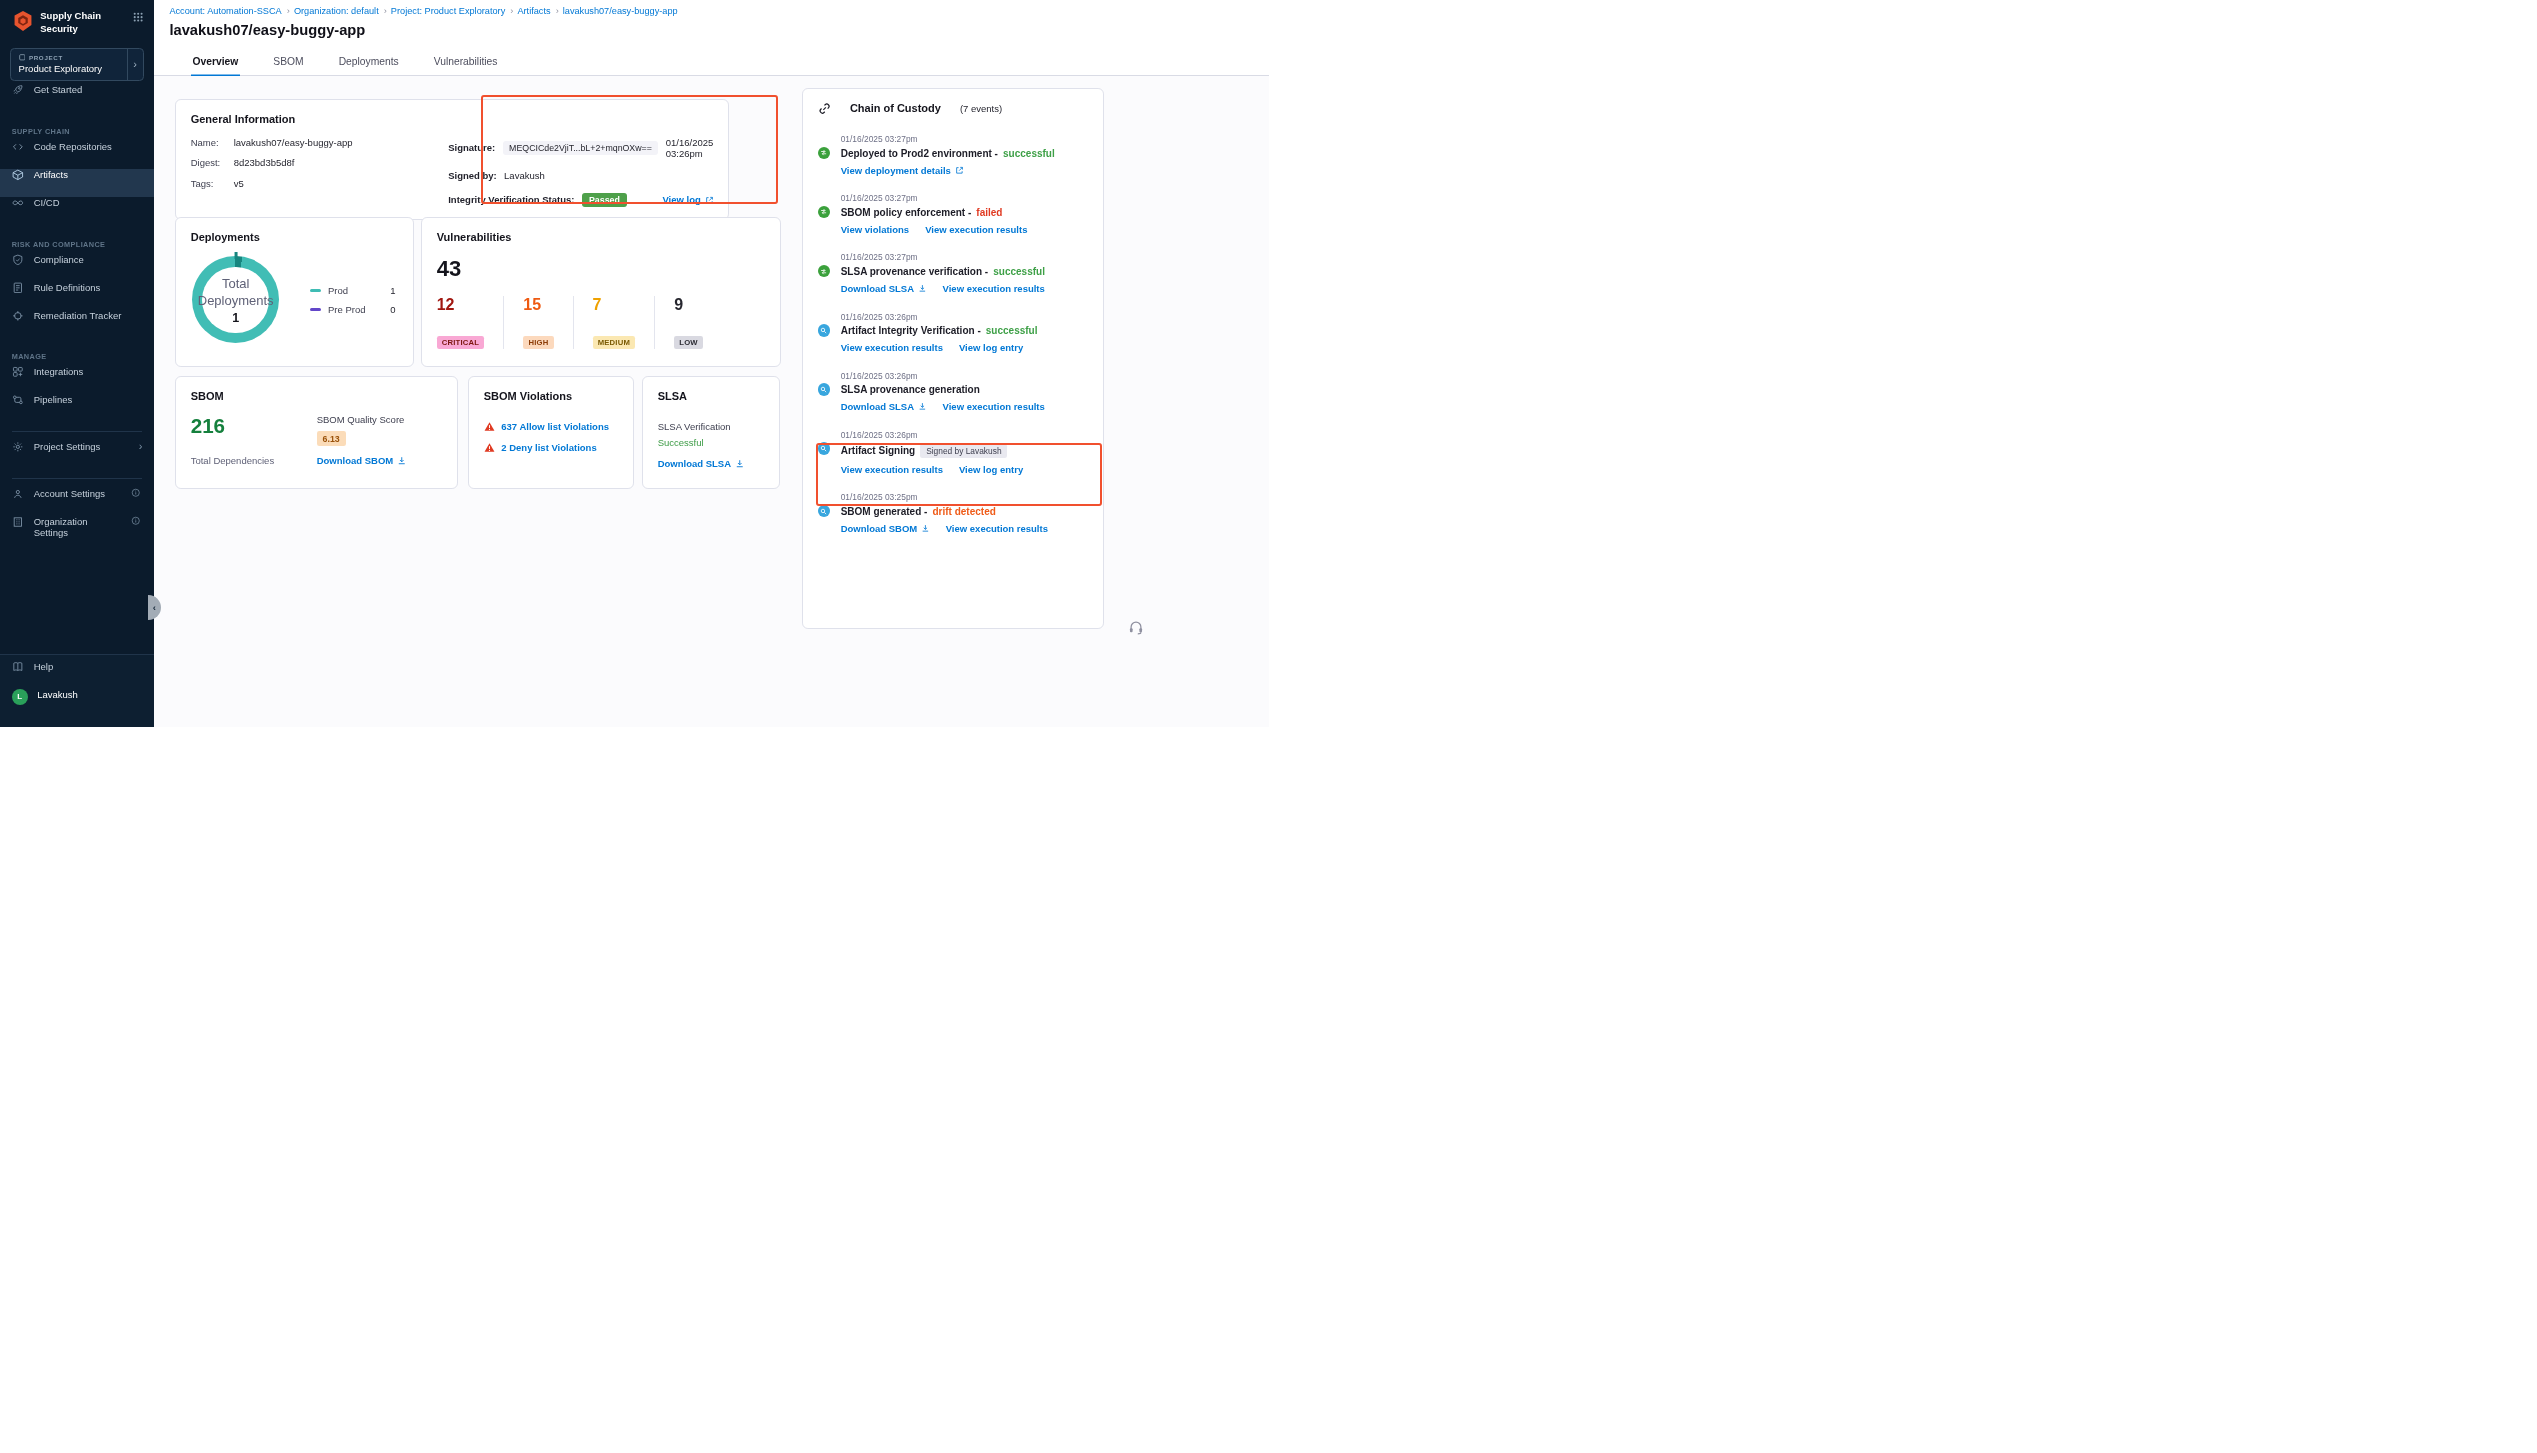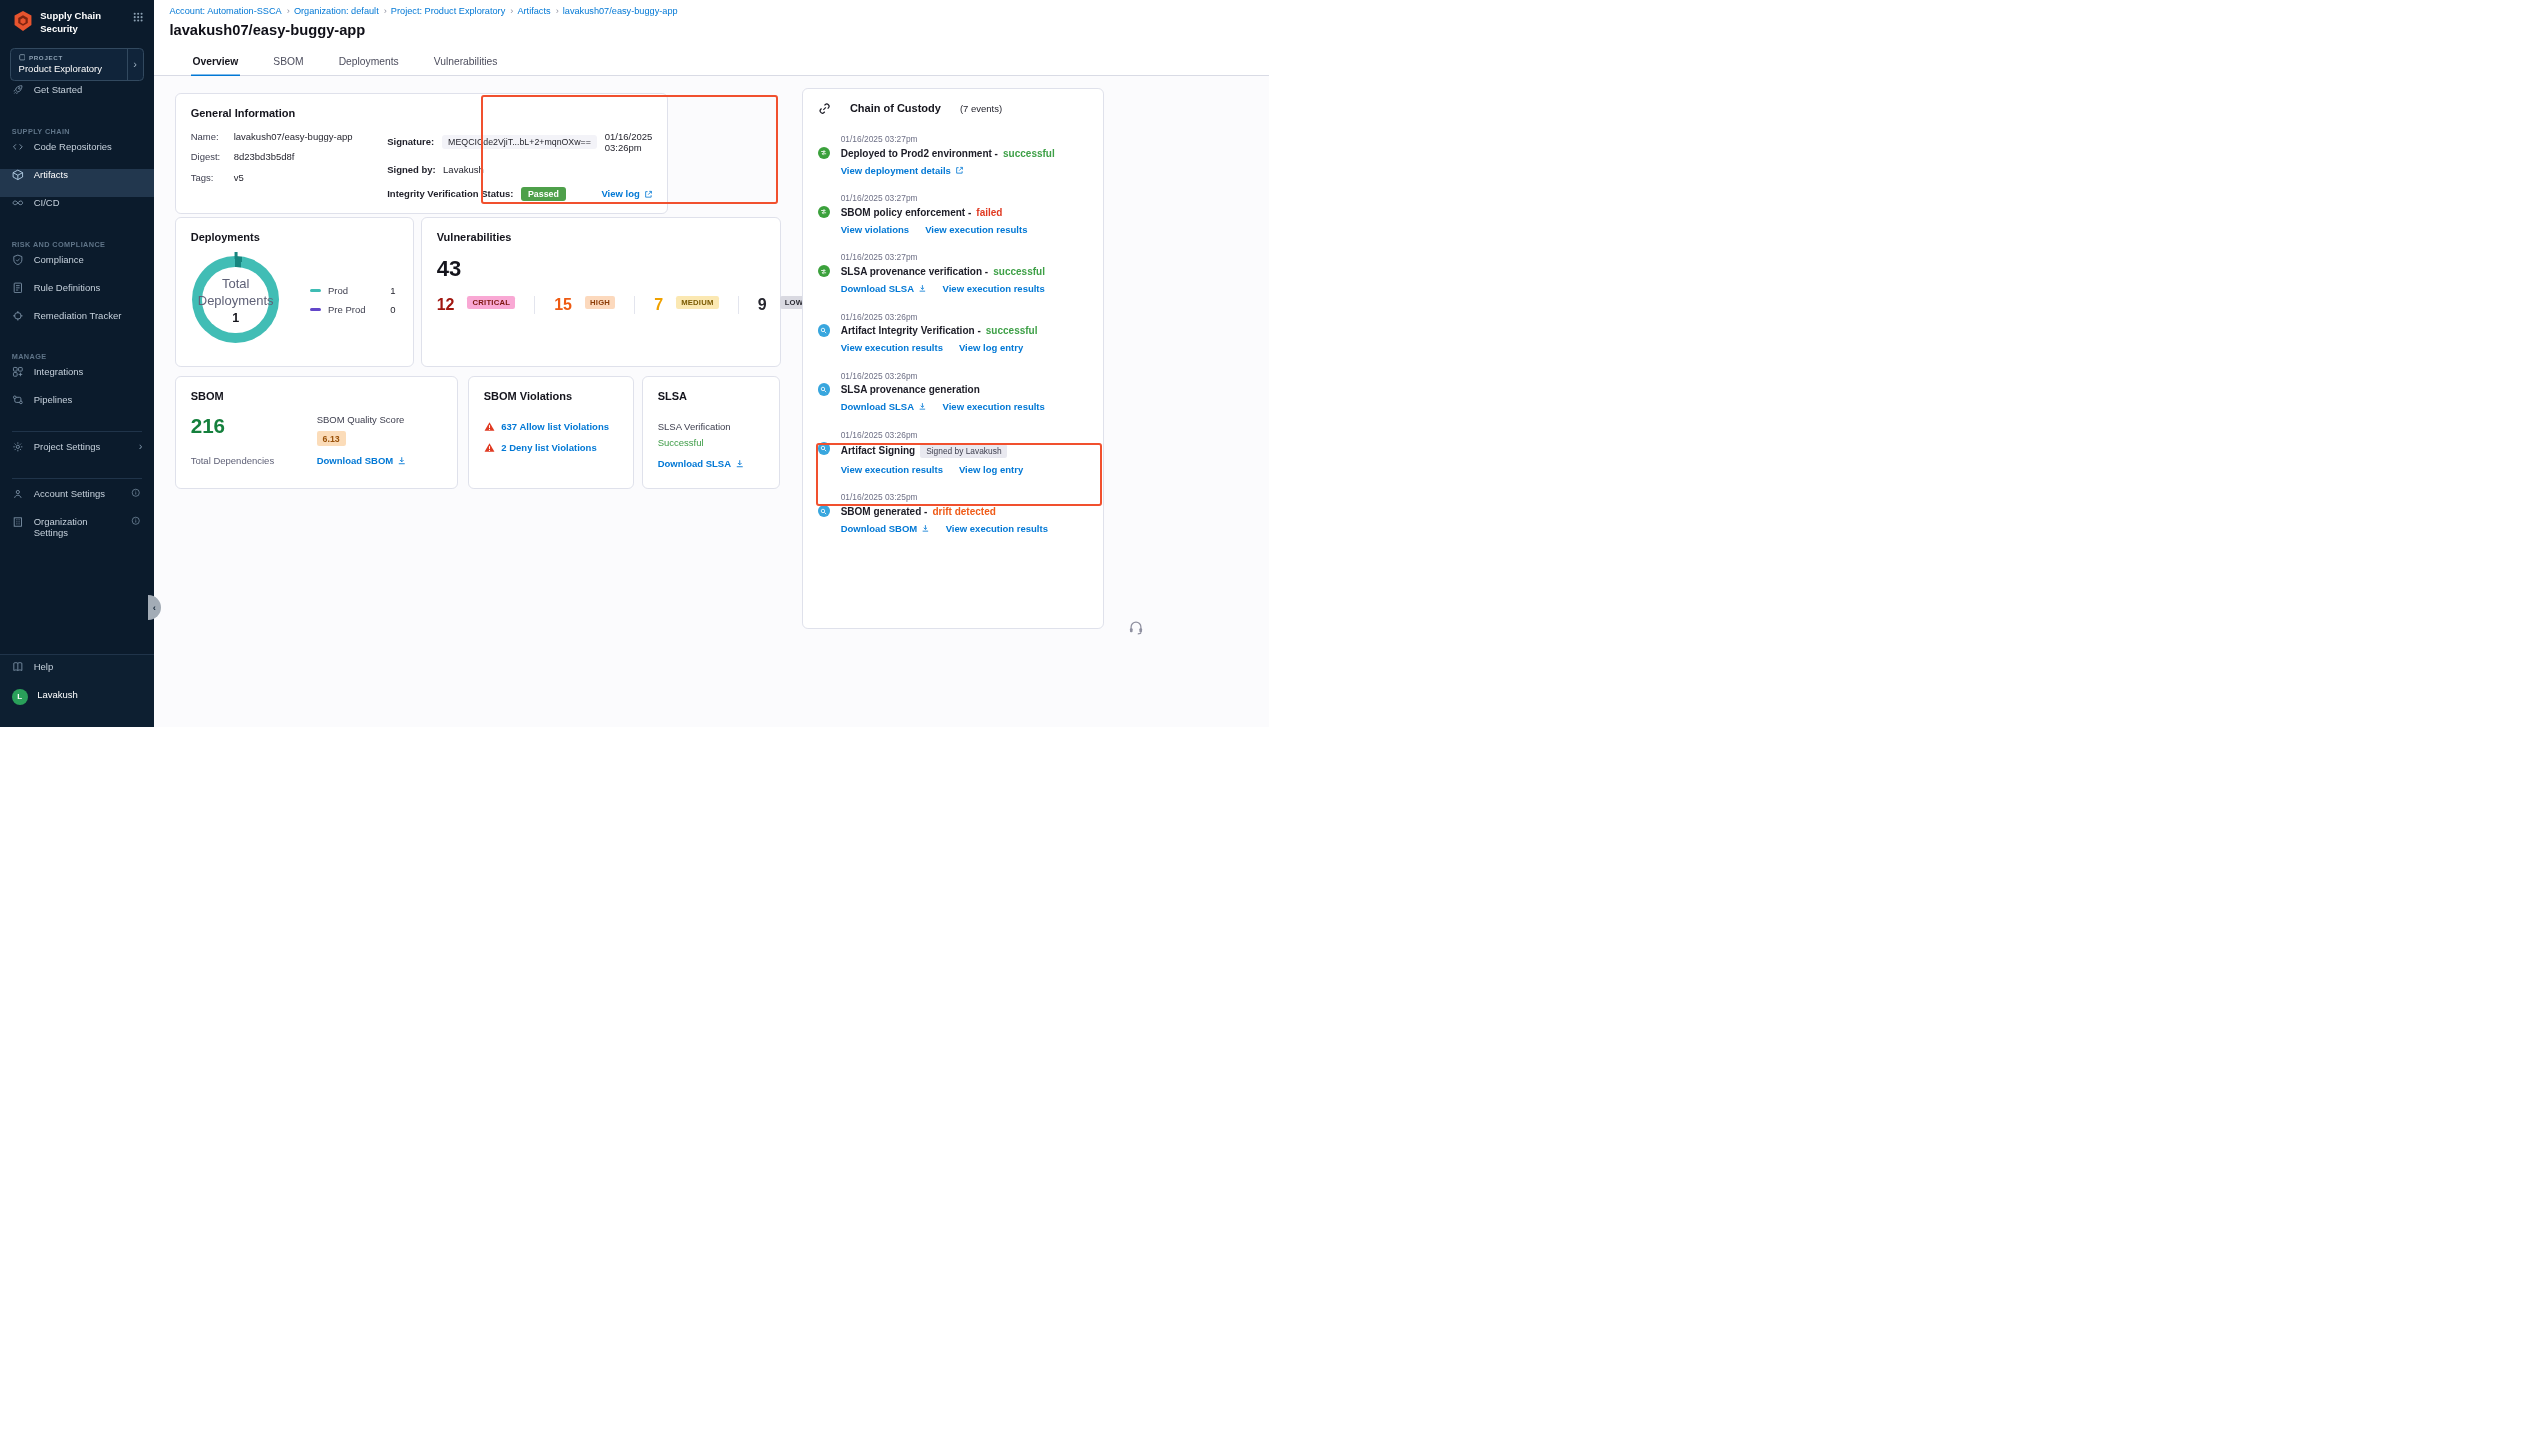"General Information" .card-gi { top: 17px -> 23px; width: 493px -> 554px }
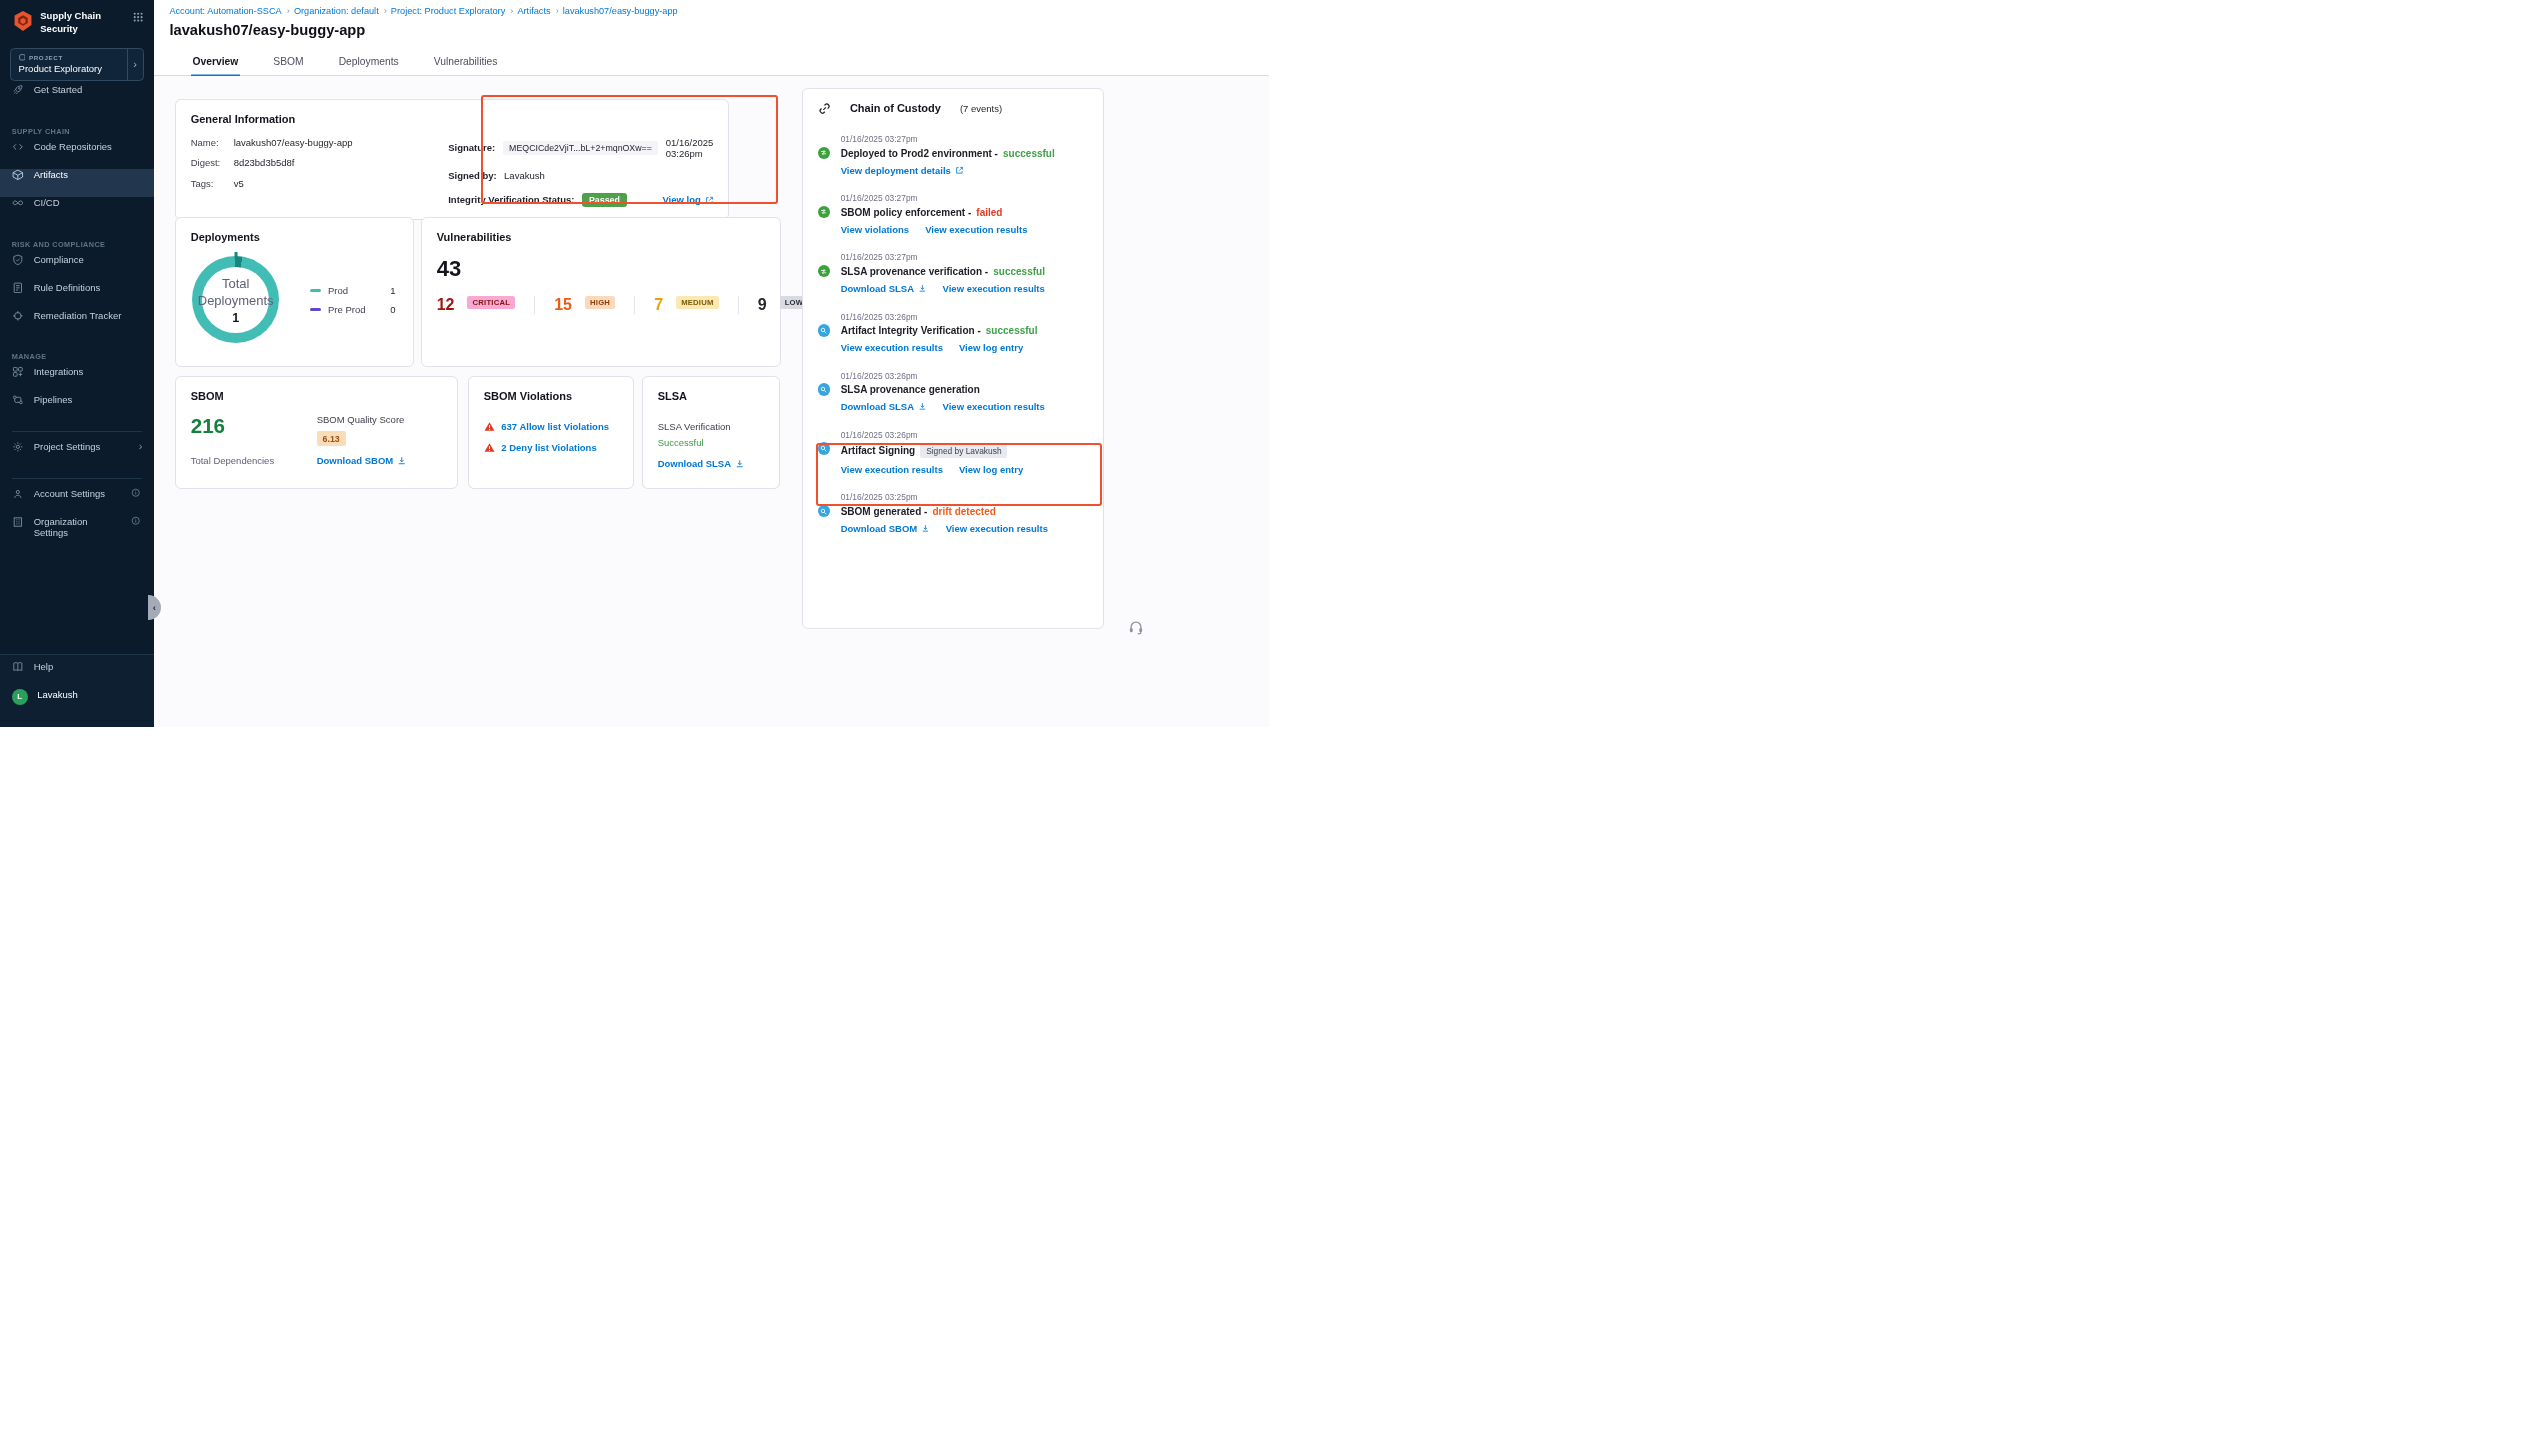"12" .sev { flex-direction: none -> column; gap: 13px -> 22px }
